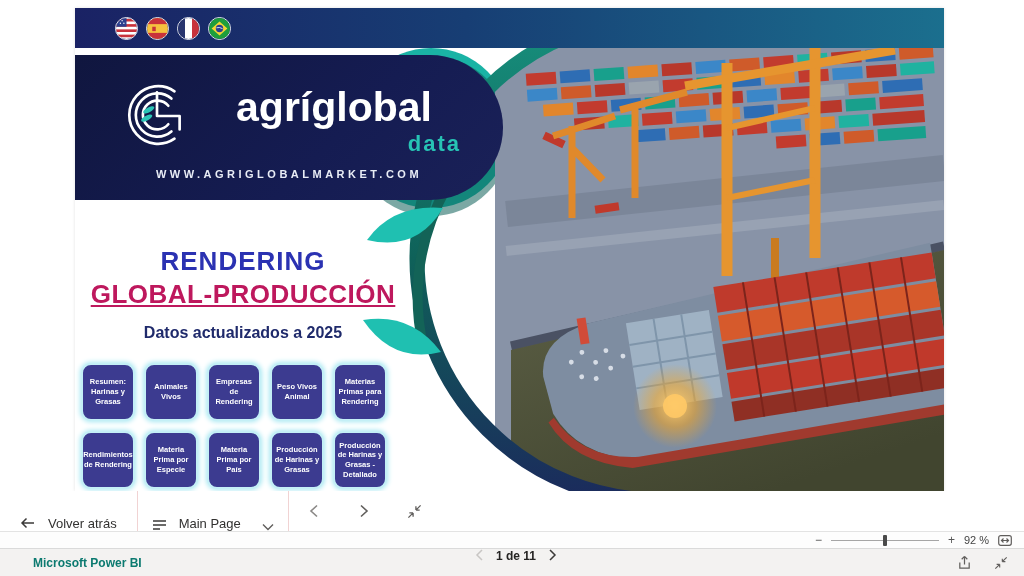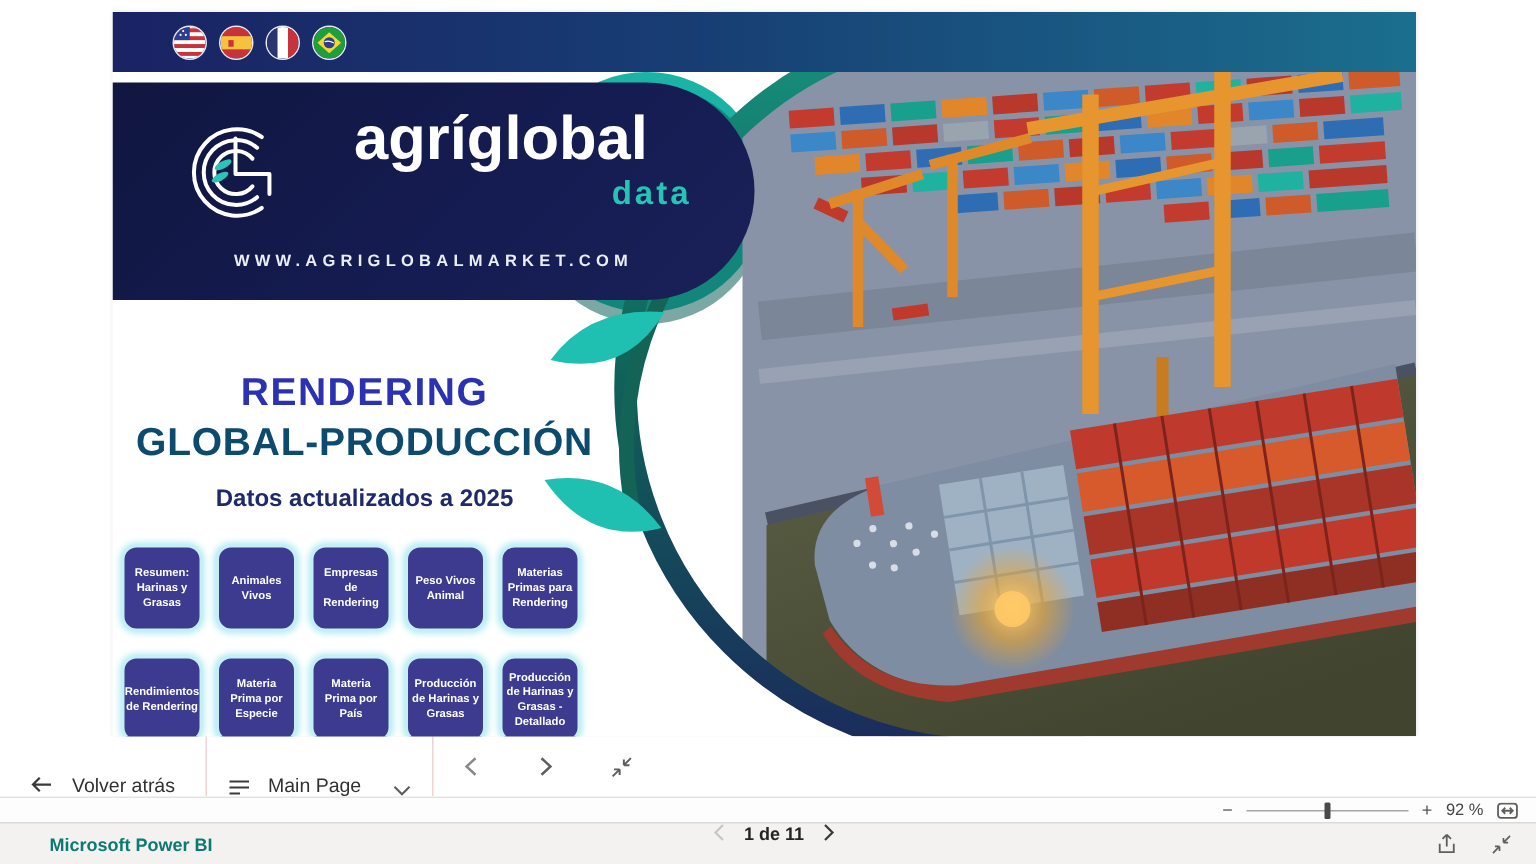"agríglobal" .brand-line { top: 17px -> 32px }
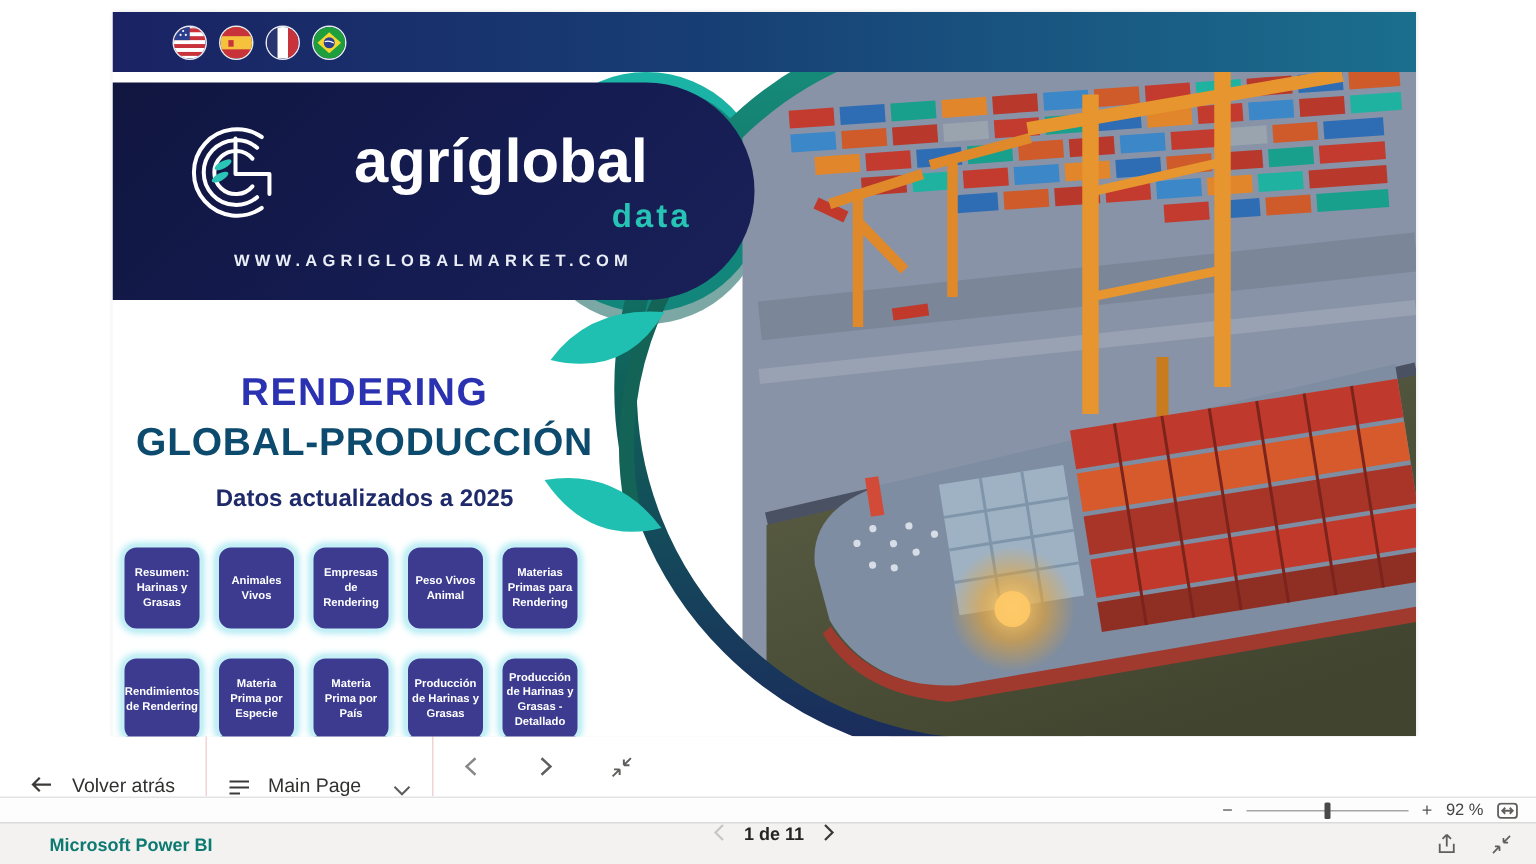"GLOBAL-PRODUCCIÓN" .hero-title2 { color: #0c4a6e -> #be185d; text-decoration: none -> underline }
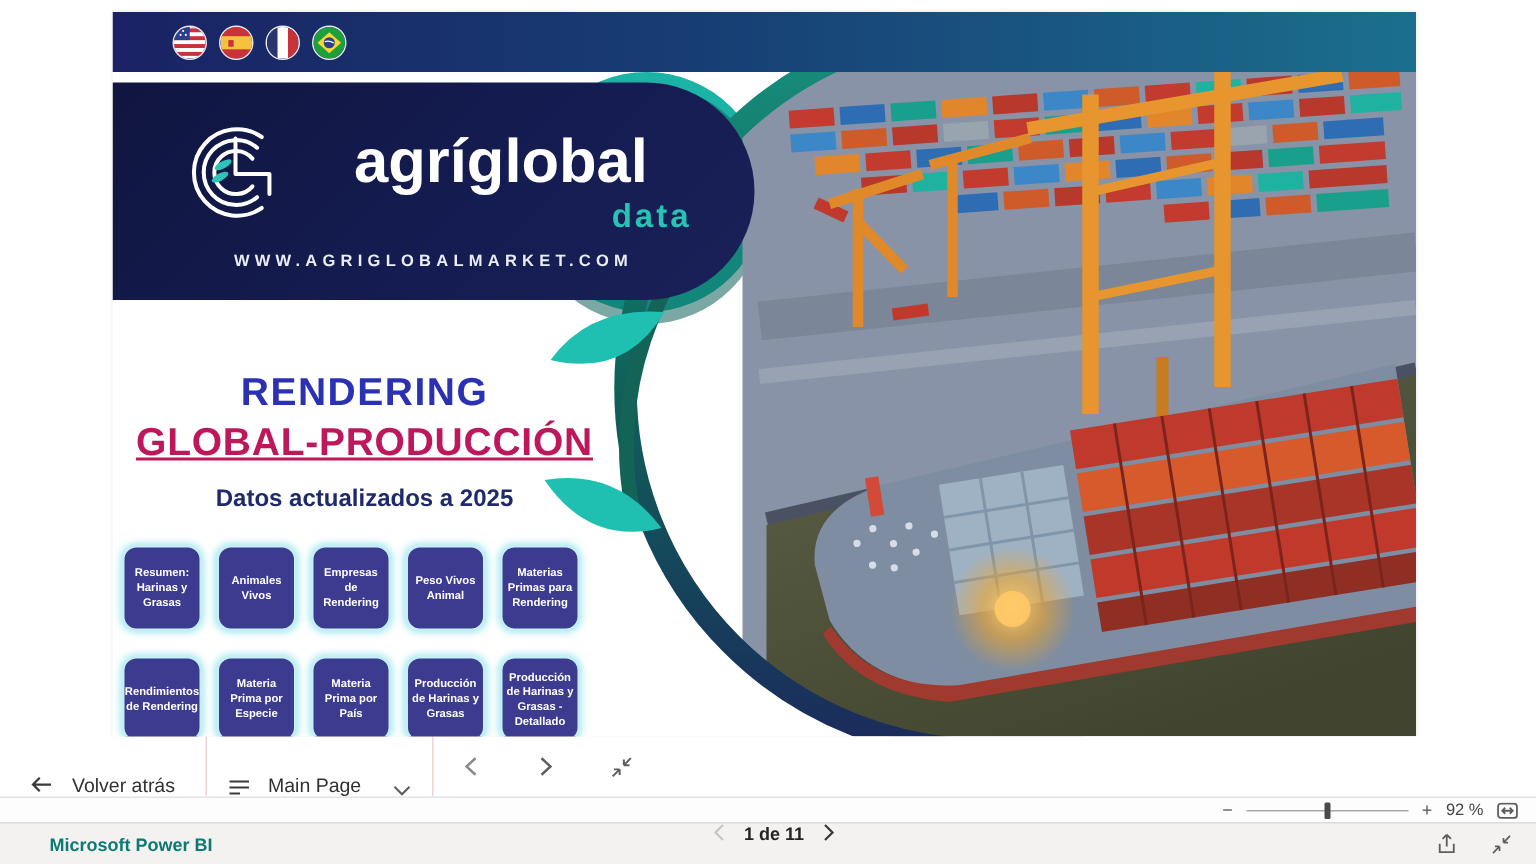"Resumen: Harinas y Grasas" .btn-grid { gap: 16px 9px -> 10px 9px }
